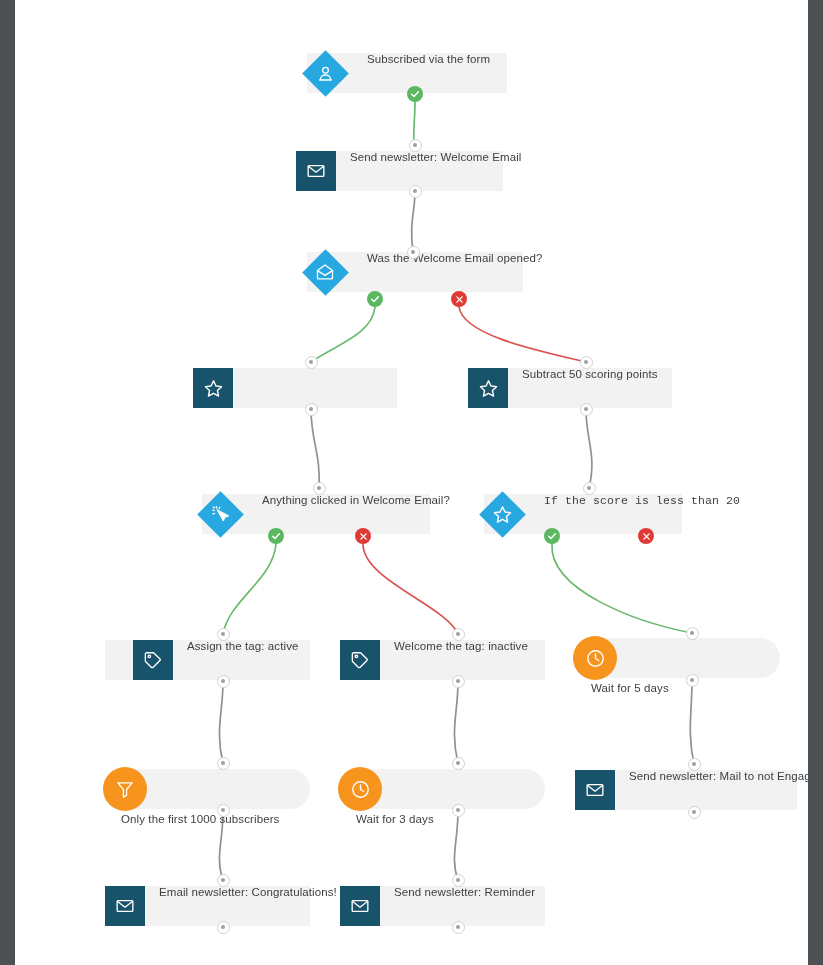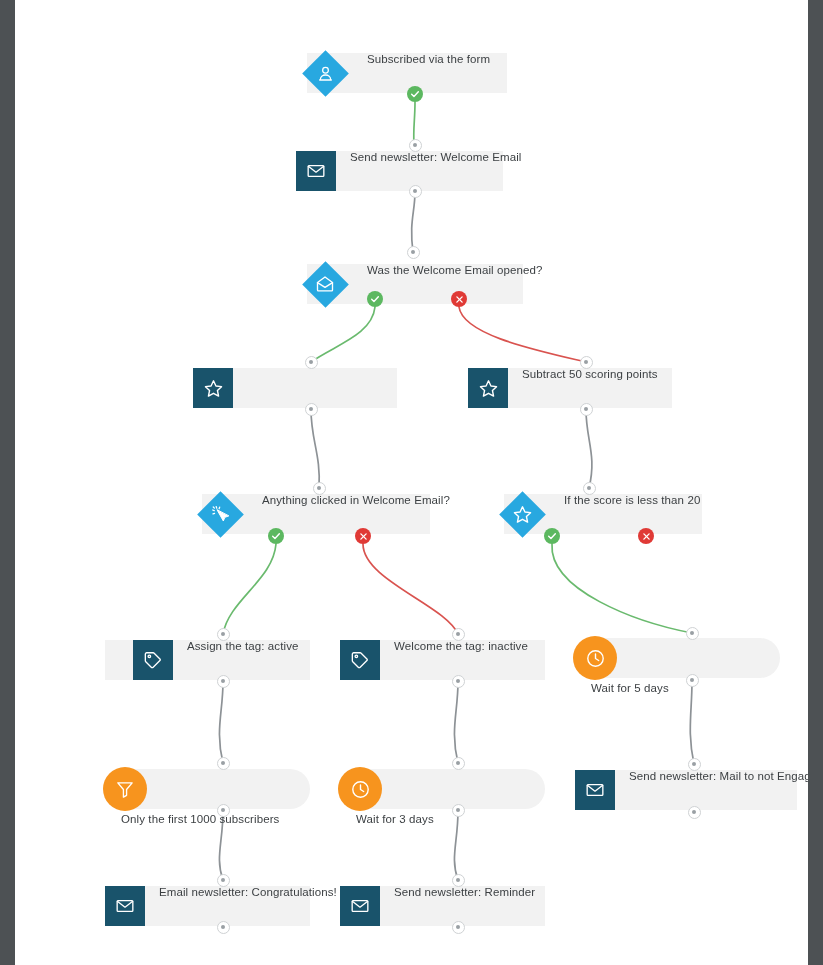"Was the Welcome Email opened?" div.node { top: 264px -> 252px }
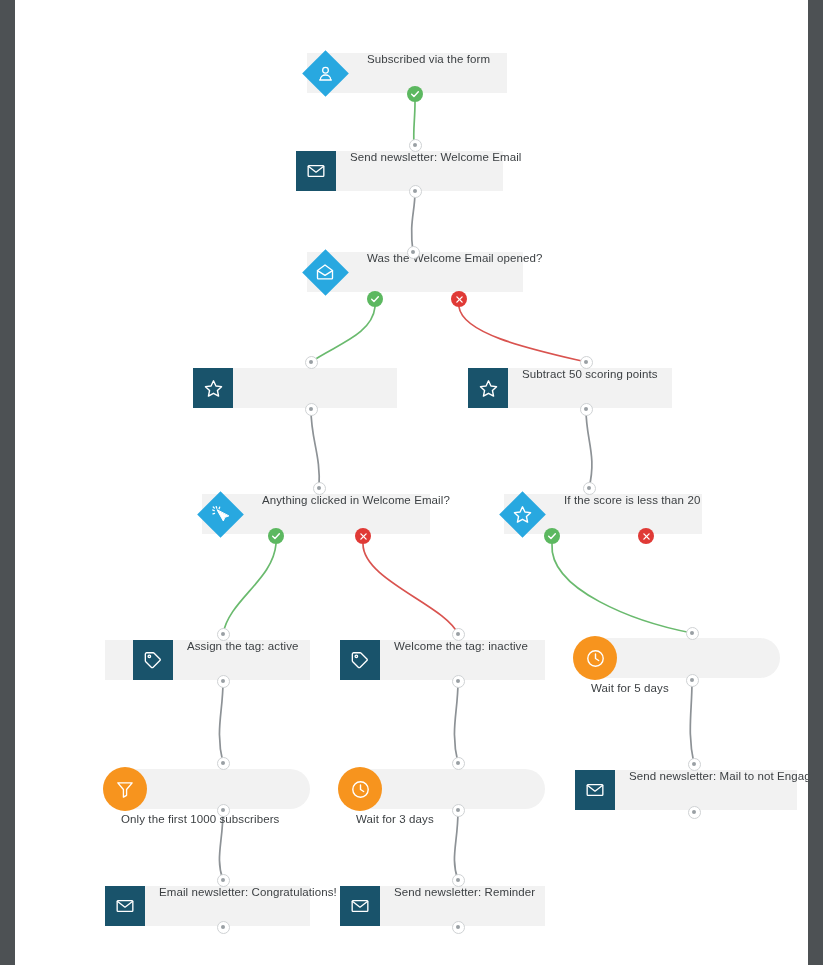"If the score is less" div.node { font-family: none -> Liberation Mono, monospace; left: 489px -> 469px }
